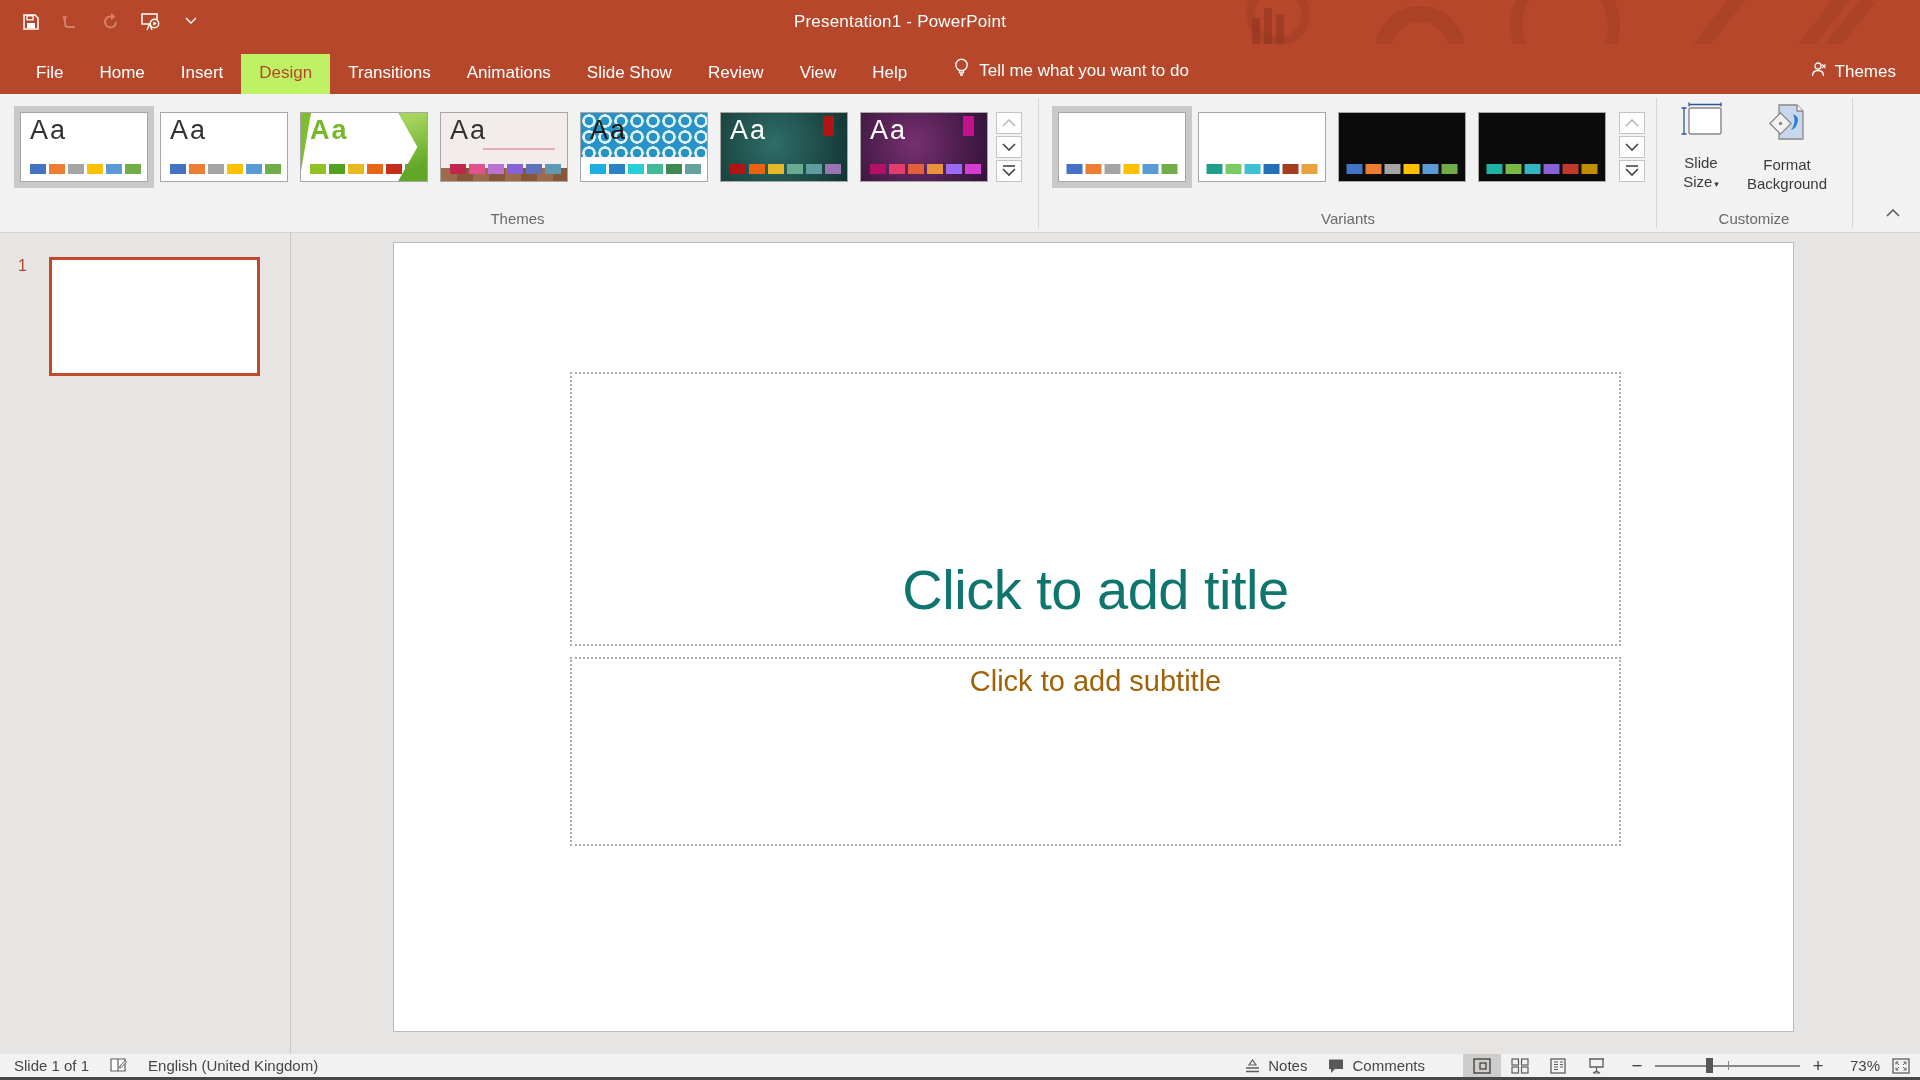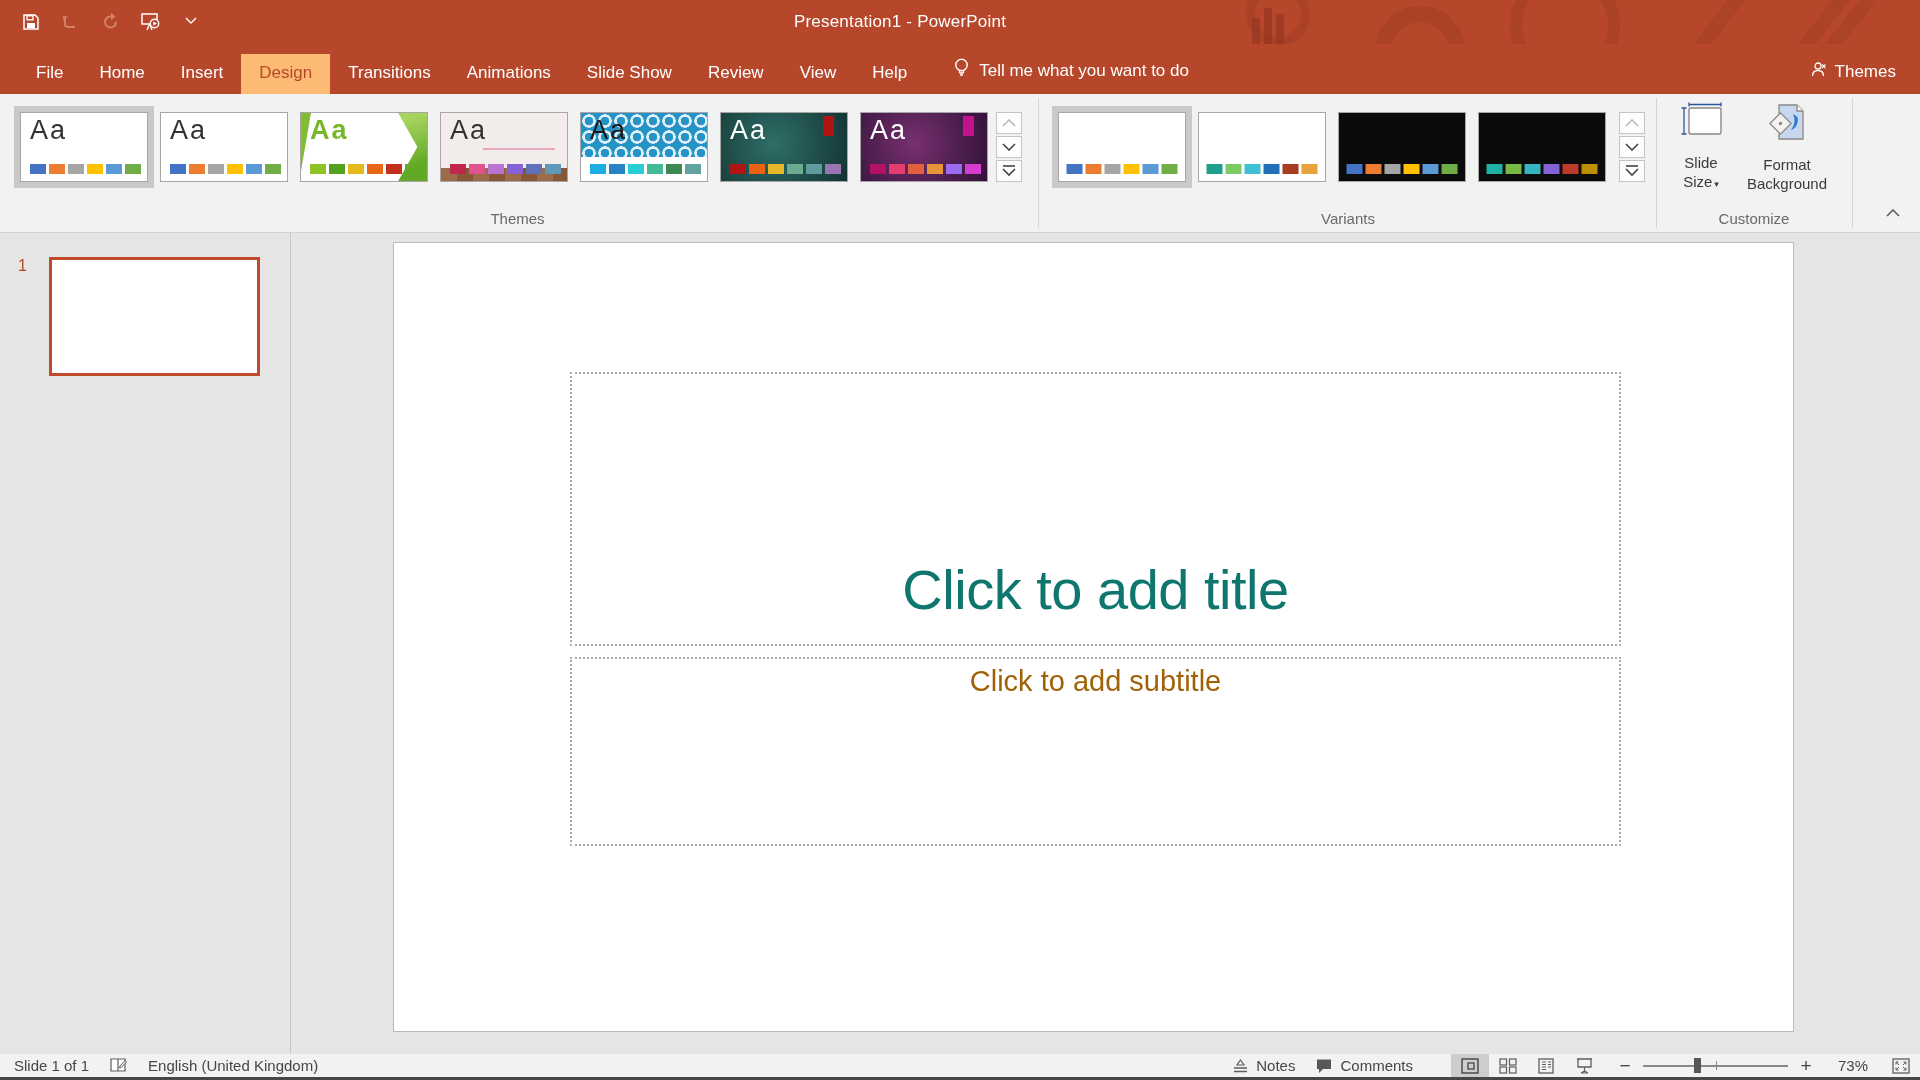"Design" .tab.active { background: #fdba74 -> #bef264 }
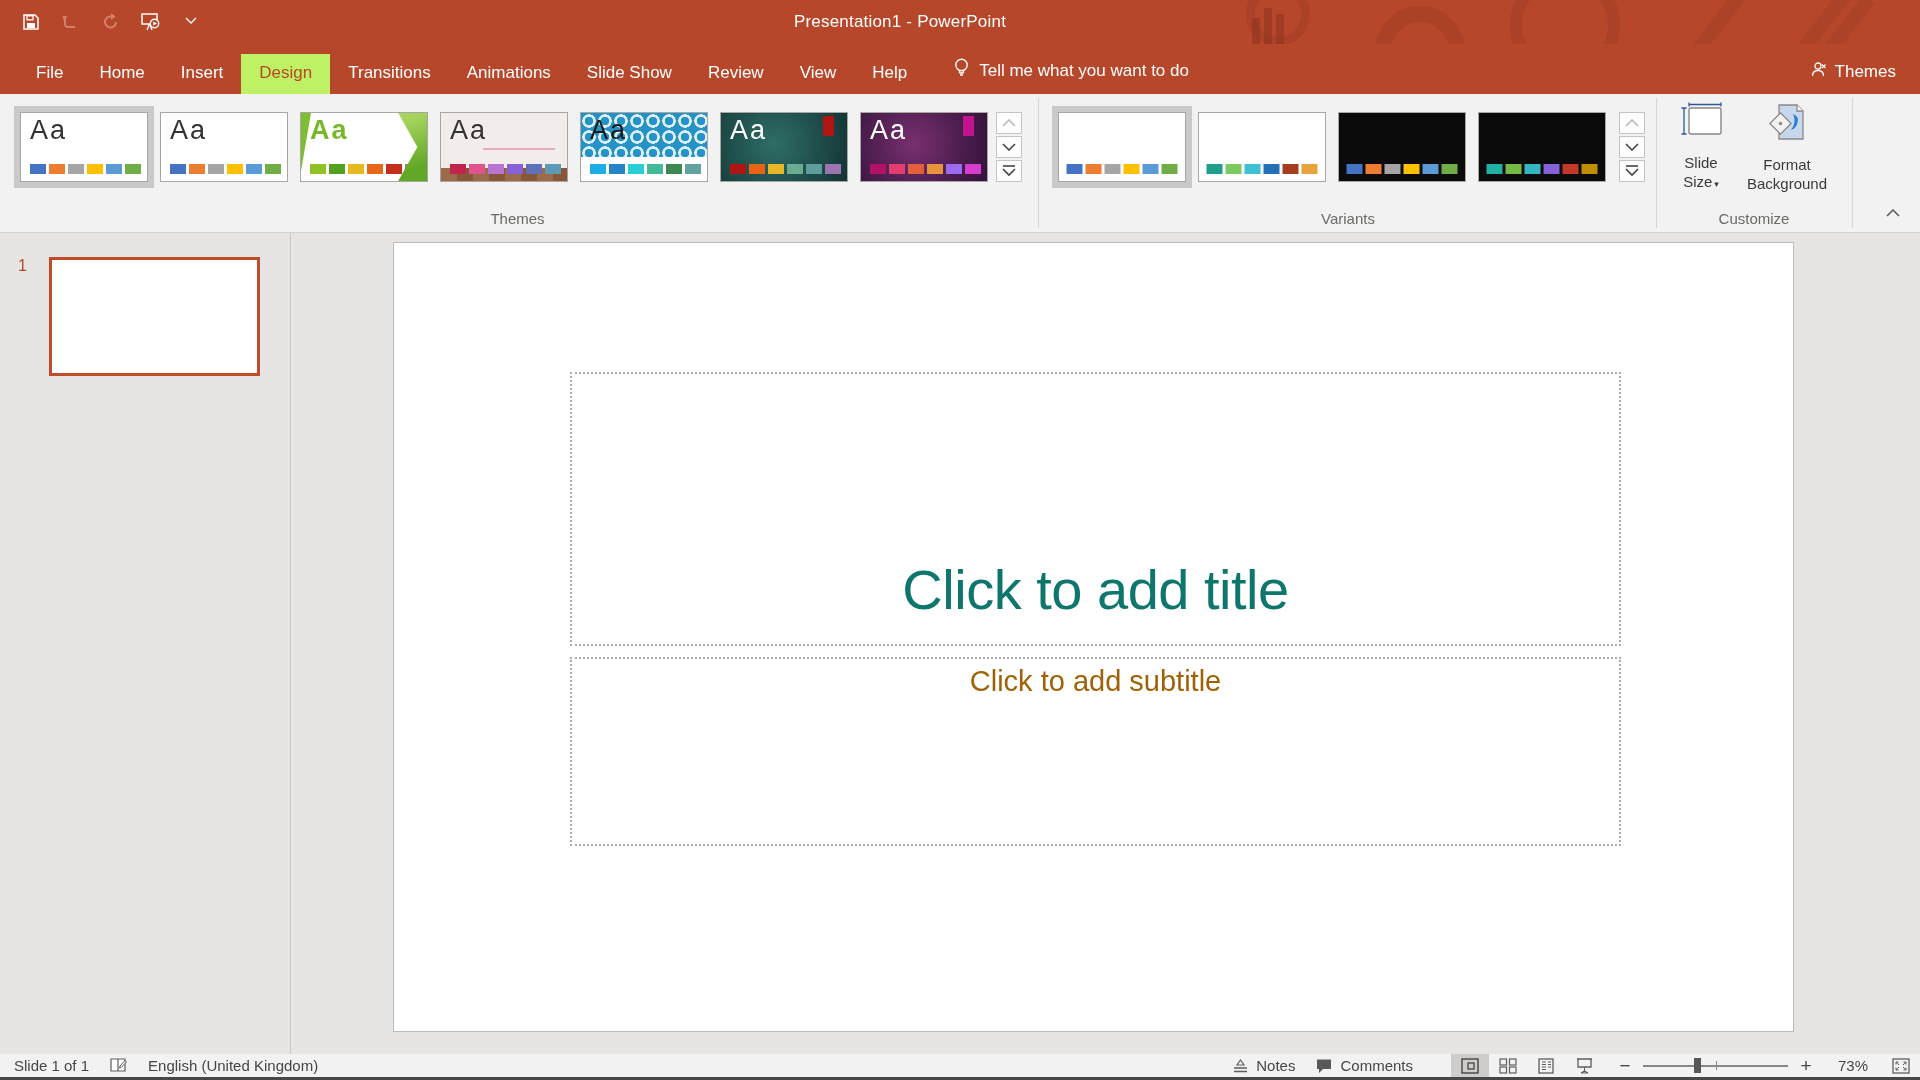"73%" .zoompct { margin-right: 20px -> 8px }
